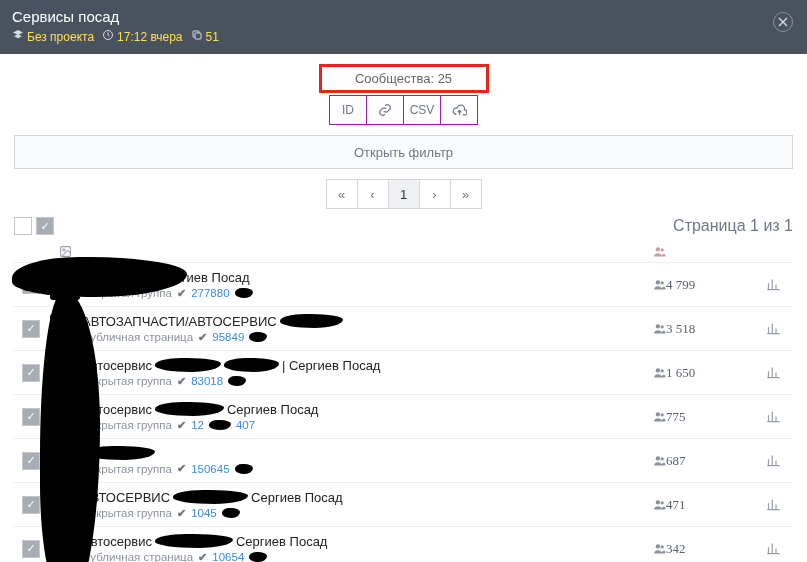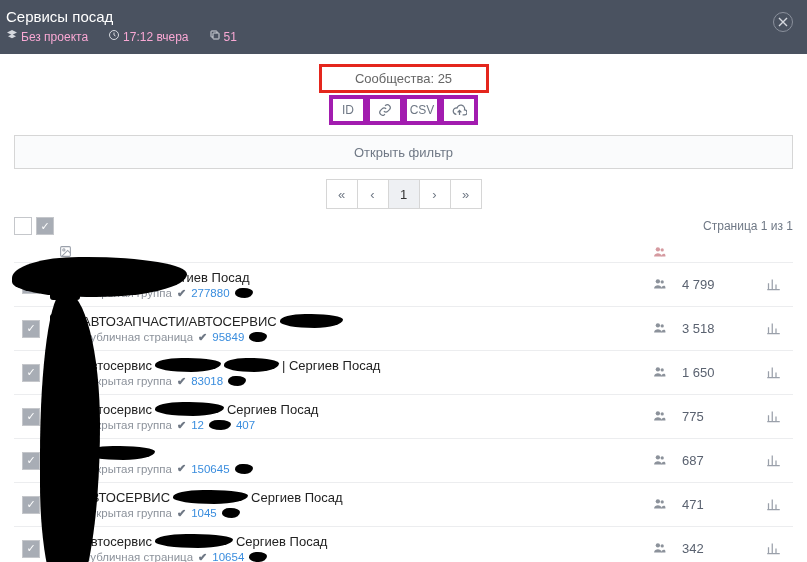"Сервисы посад" .header { padding: 8px 6px 10px -> 8px 12px 10px }
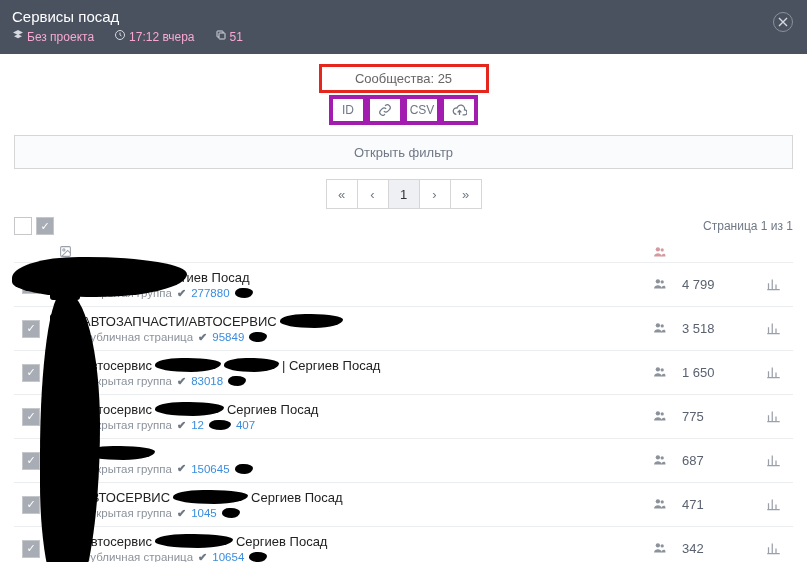"Без проекта" .header .meta { color: #f9a8d4 -> #fde047; gap: 20px -> 8px }
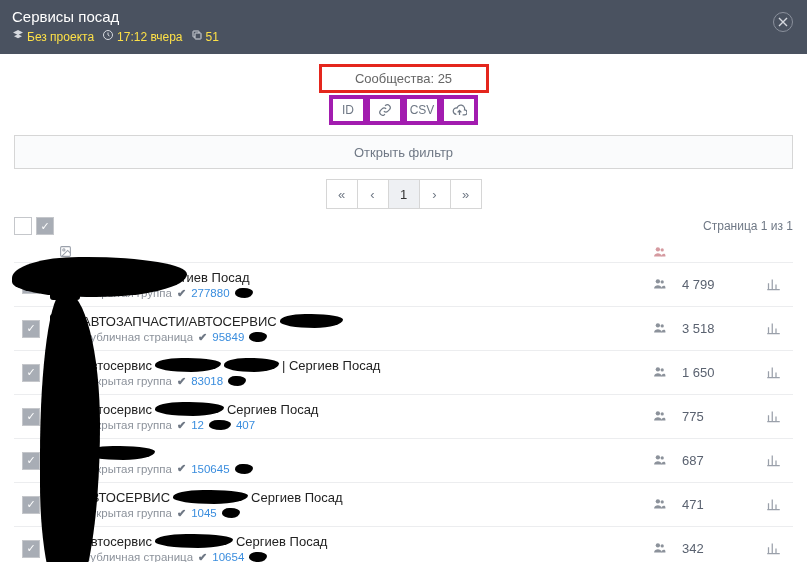"ID" .btn-row button { border: 4px solid #a21caf -> 1px solid #a21caf }
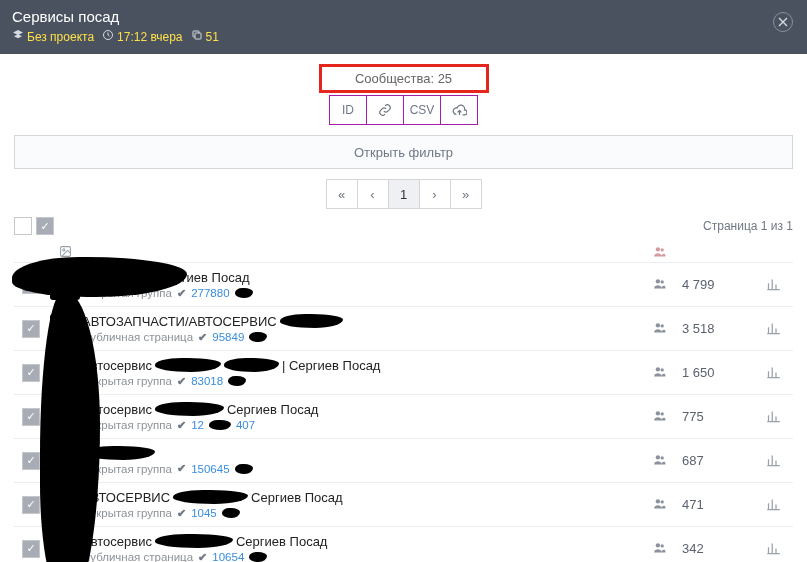"Страница 1 из 1" .page-of { font-size: 12px -> 16px }
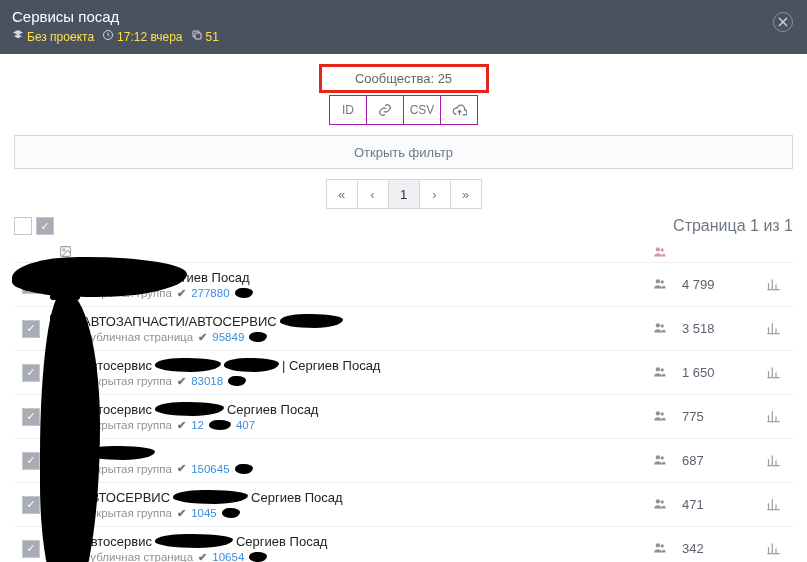"4 799" .col-members { align-items: none -> center; font-family: none -> Liberation Serif, serif; gap: 16px -> 0 }
